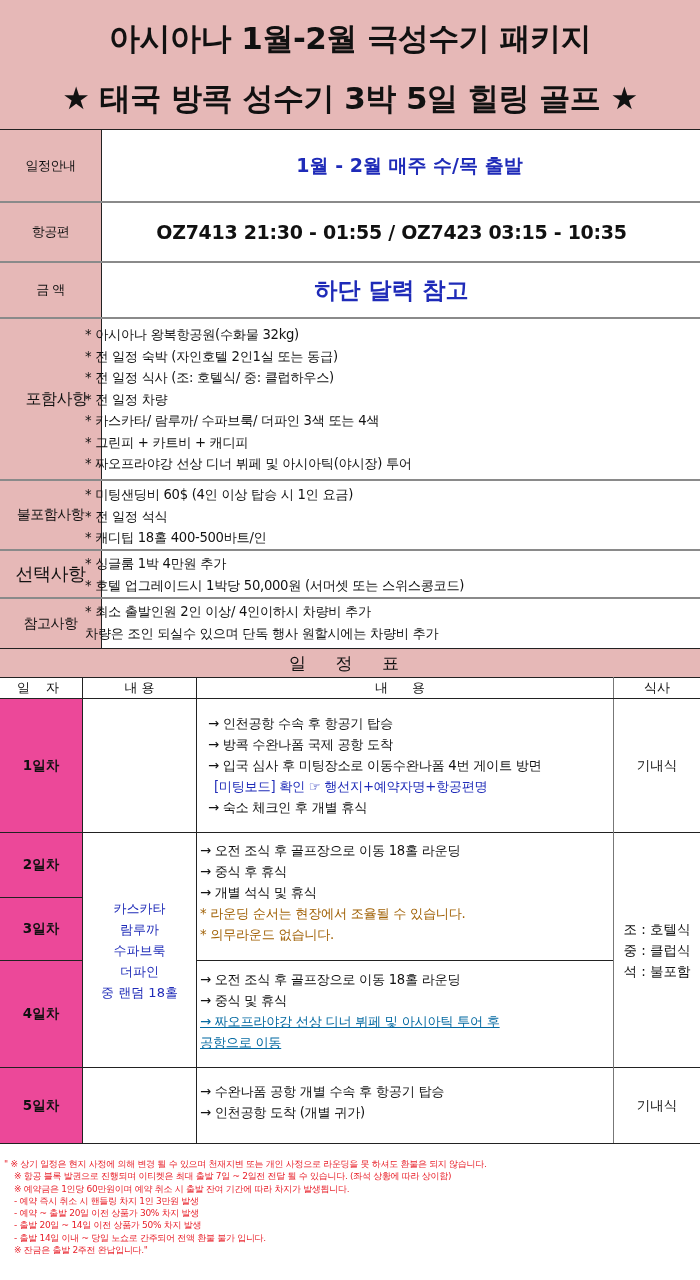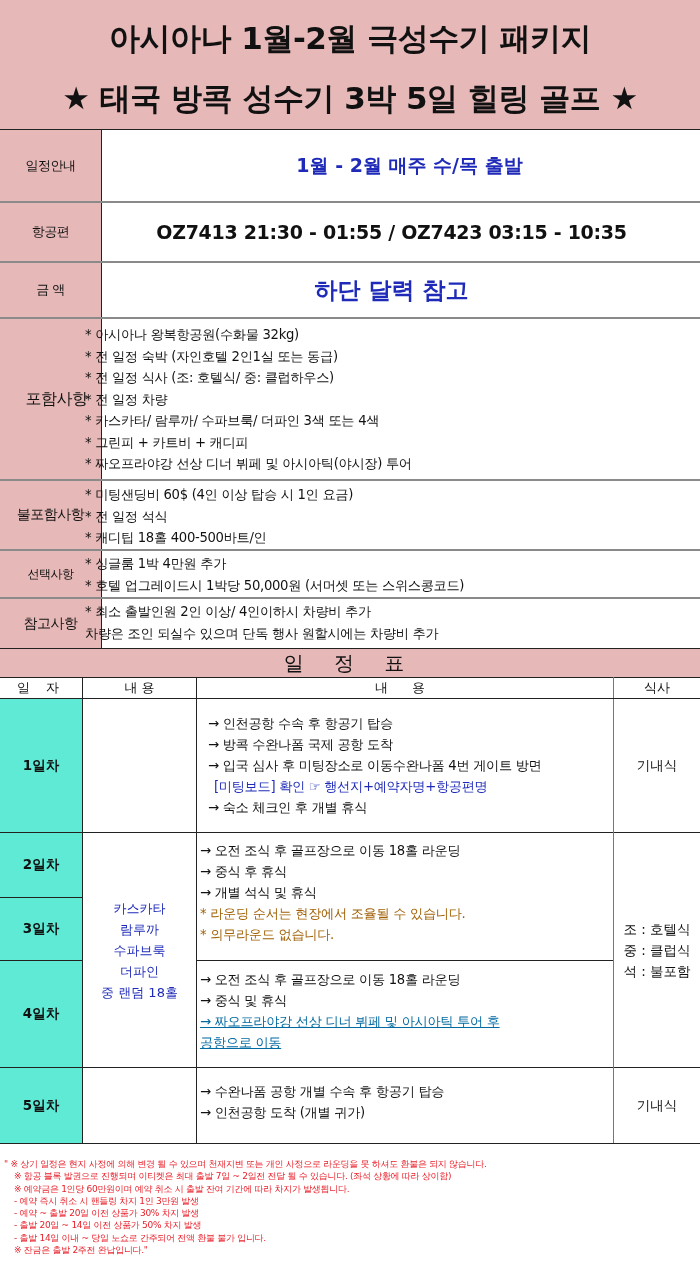"선택사항" div.info-label { font-size: 12px -> 18px }
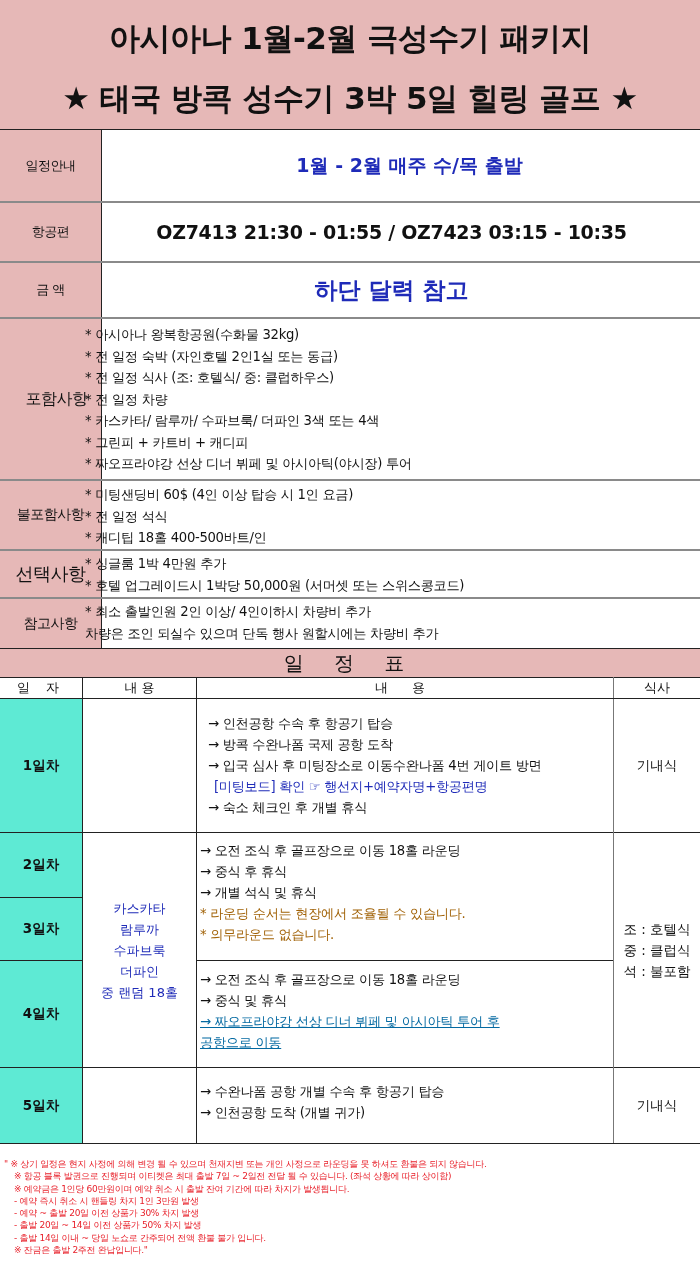"일 정 표" #sched-title { font-size: 20px -> 17px }
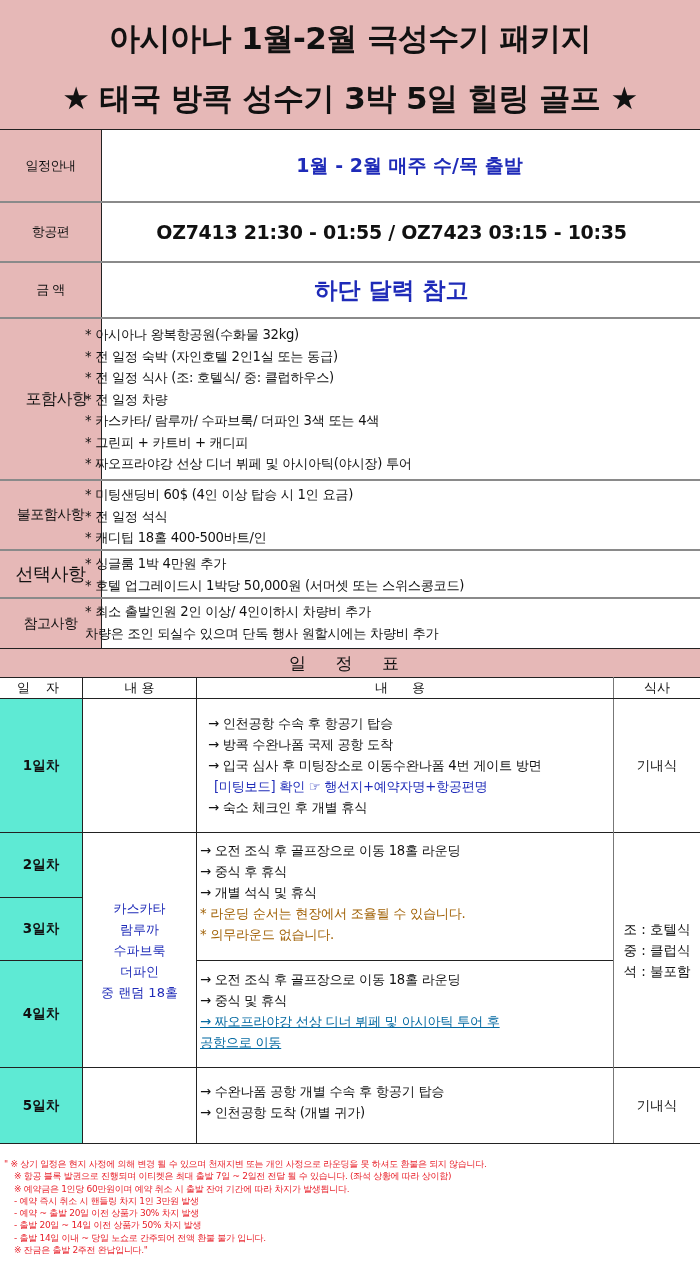"1일차" .day-label { background: #5eead4 -> #ec4899 }
